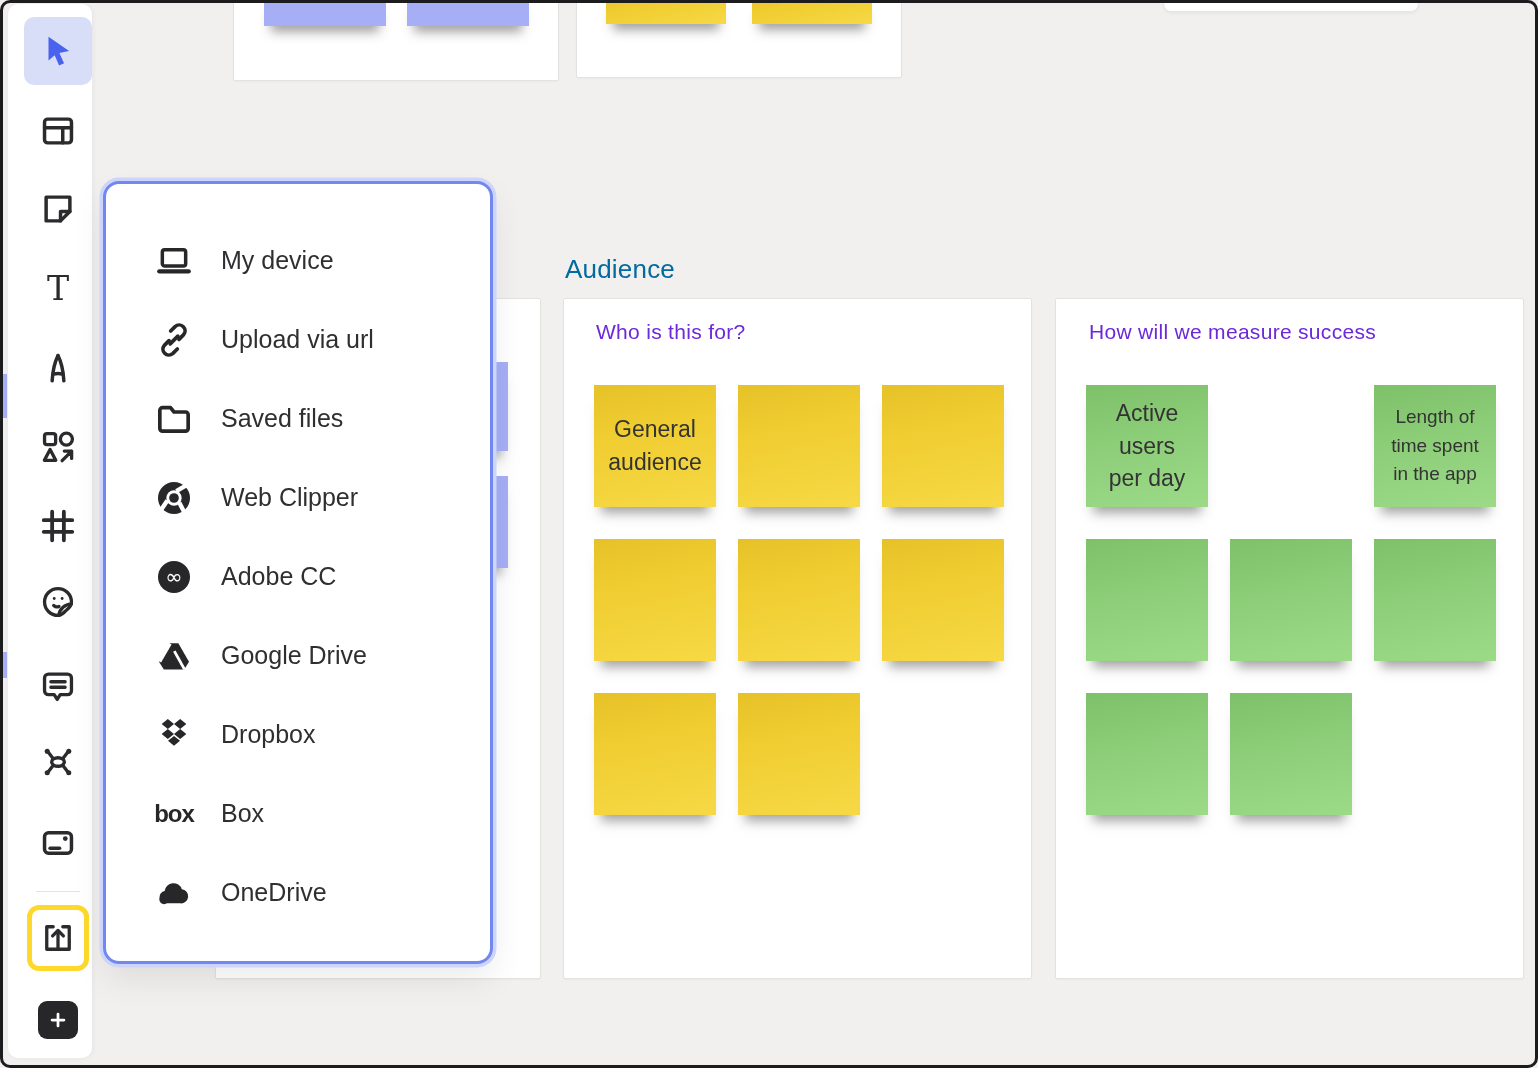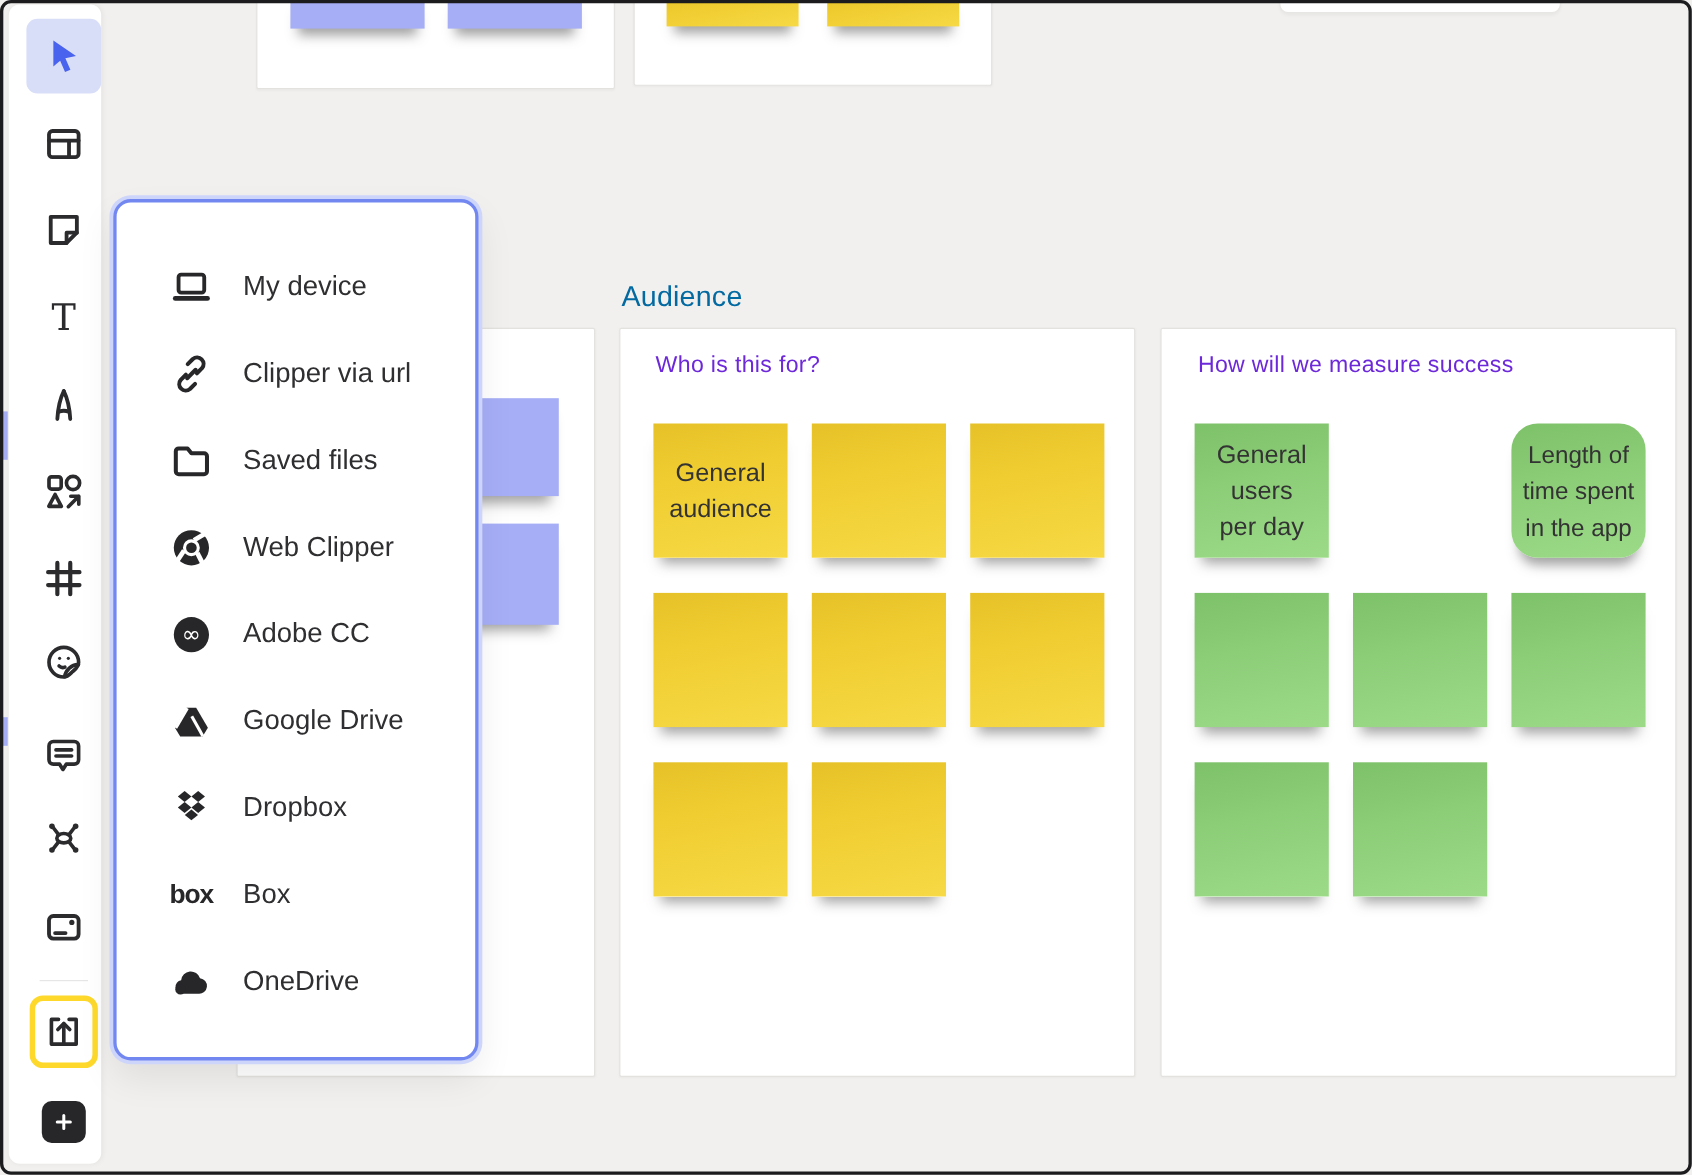"My device" .upload-menu { width: 332px -> 390px }
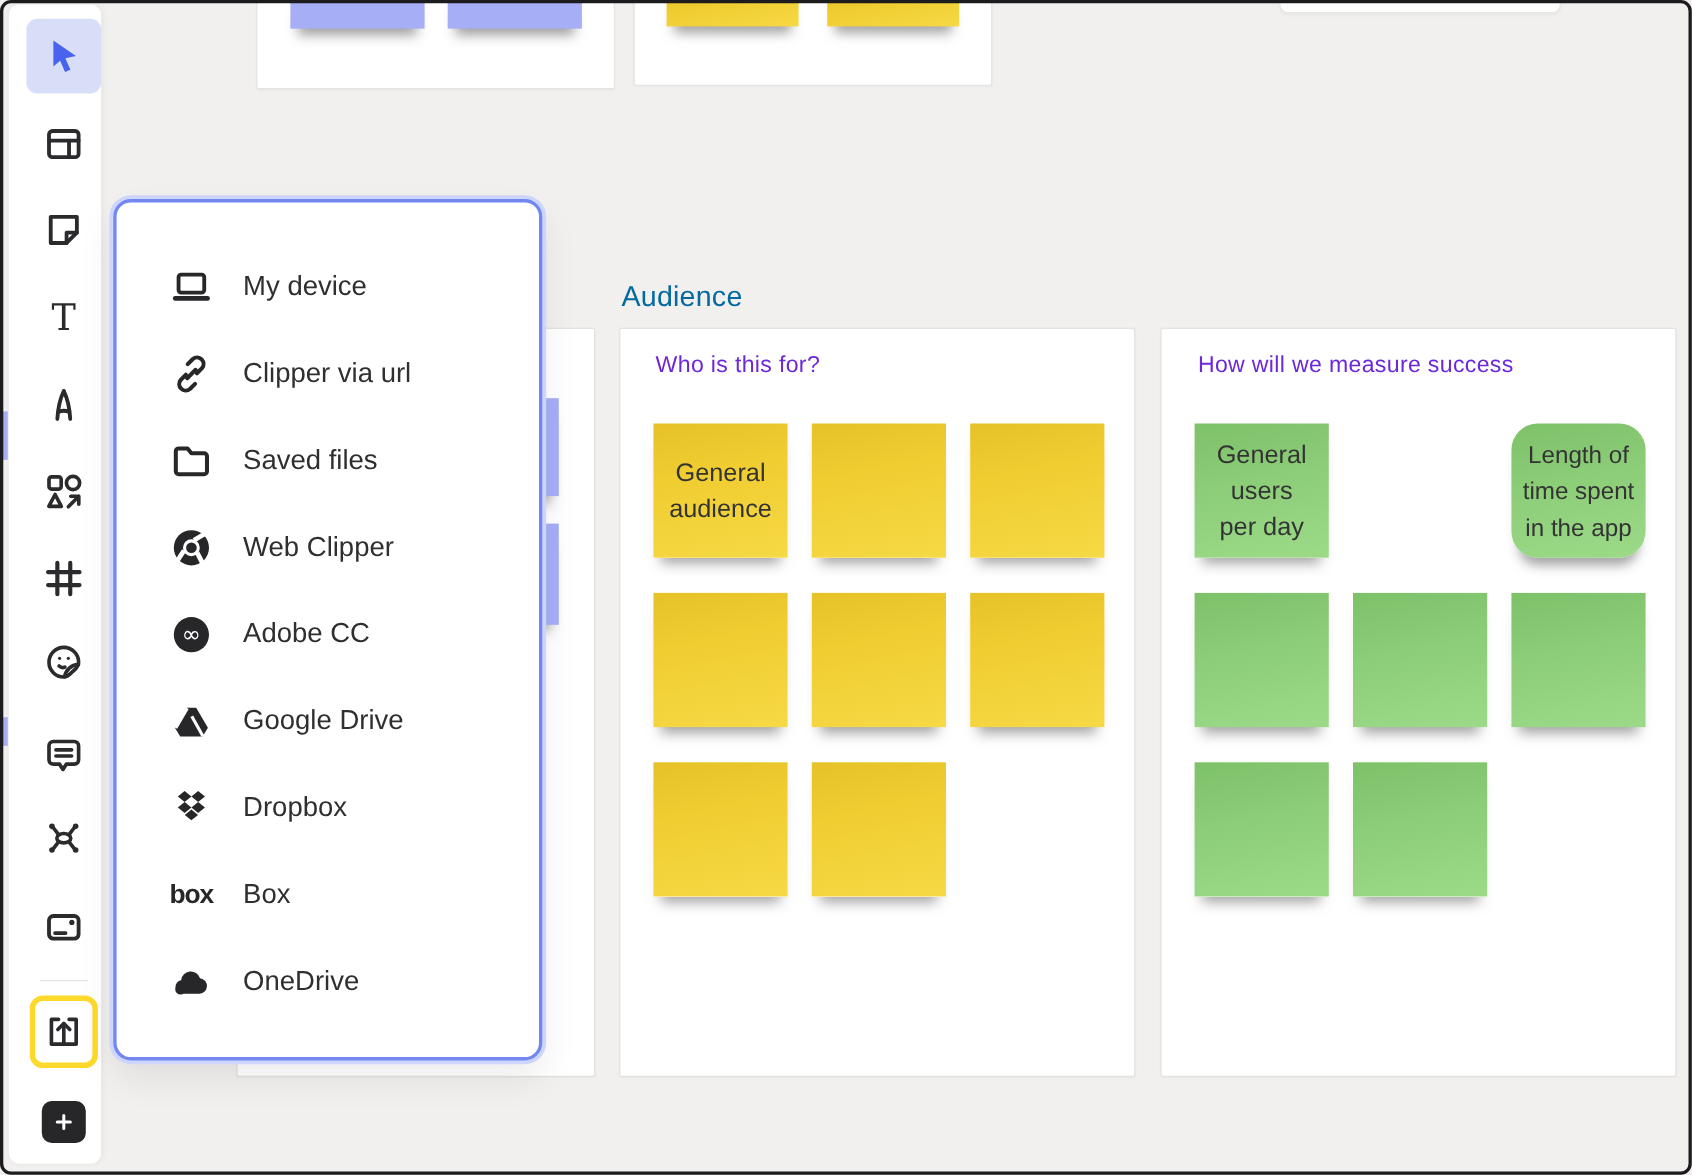"Clipper via url" span.mi-label { text: Clipper -> Upload }
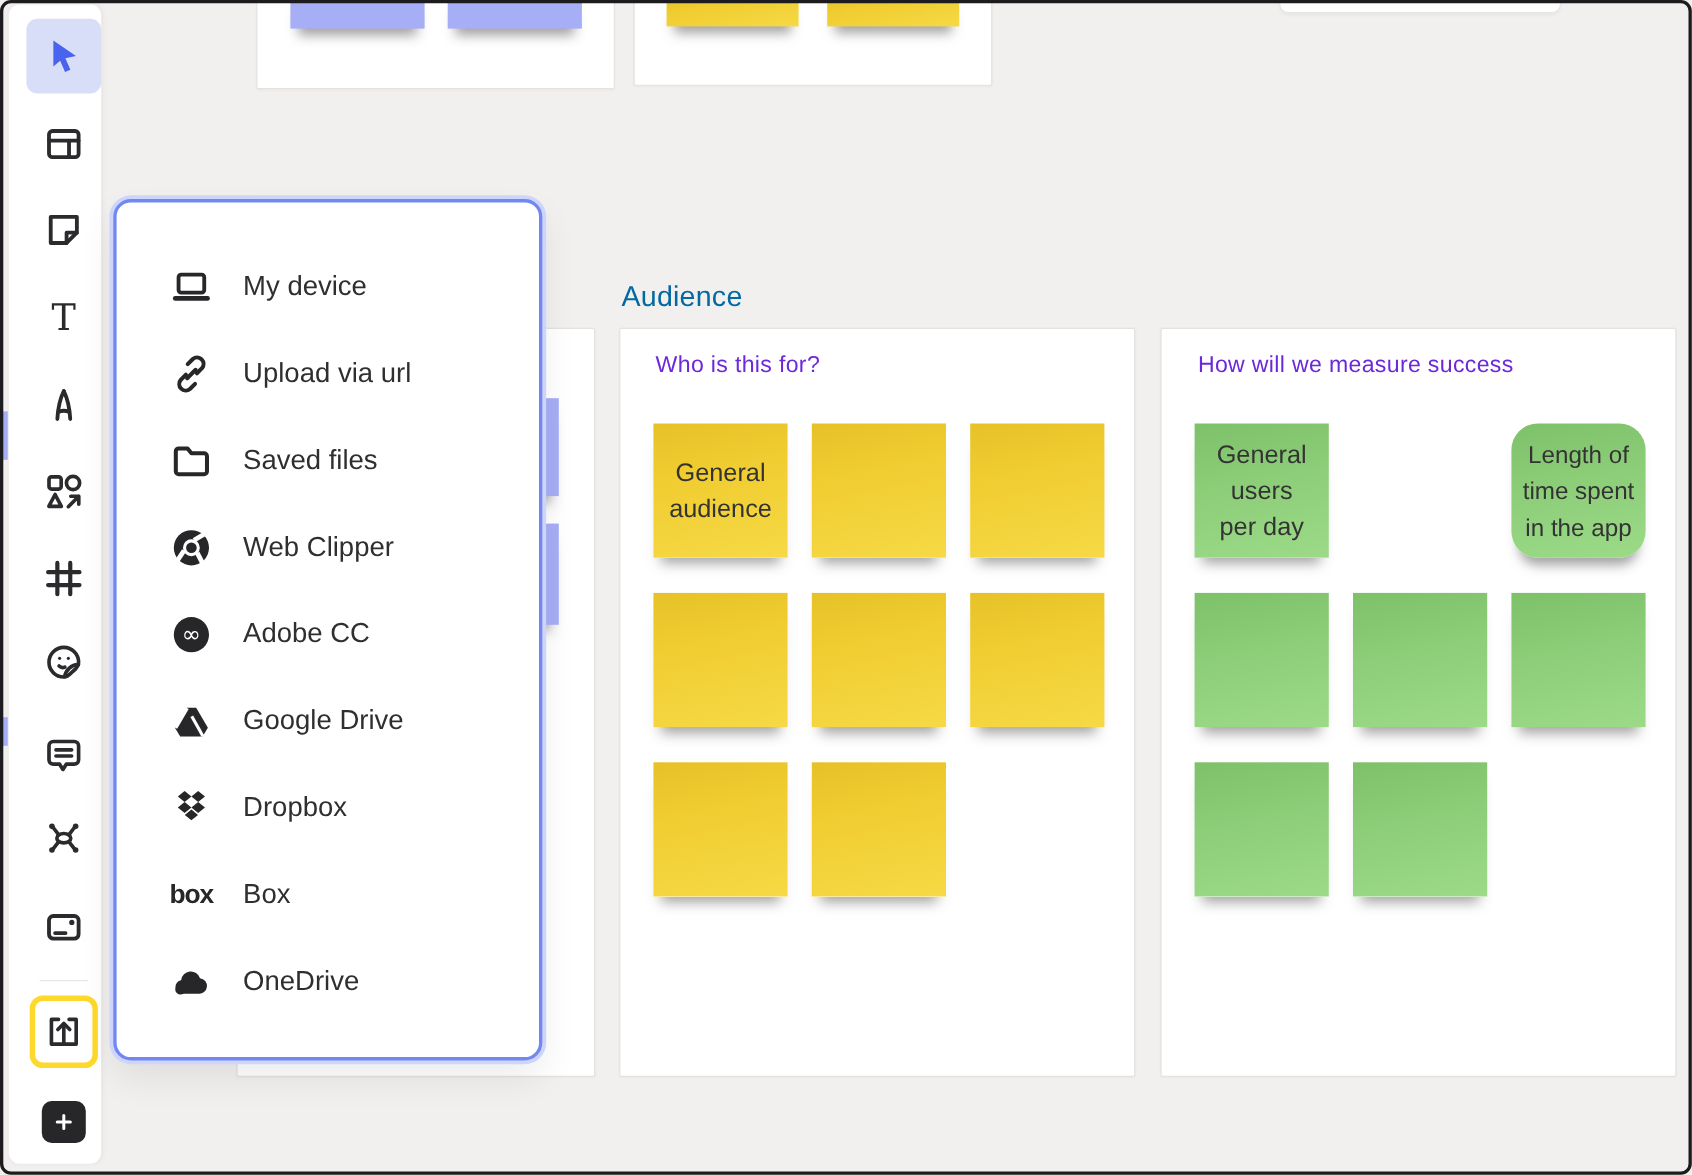"General users per day" div.sticky { text: General -> Active }
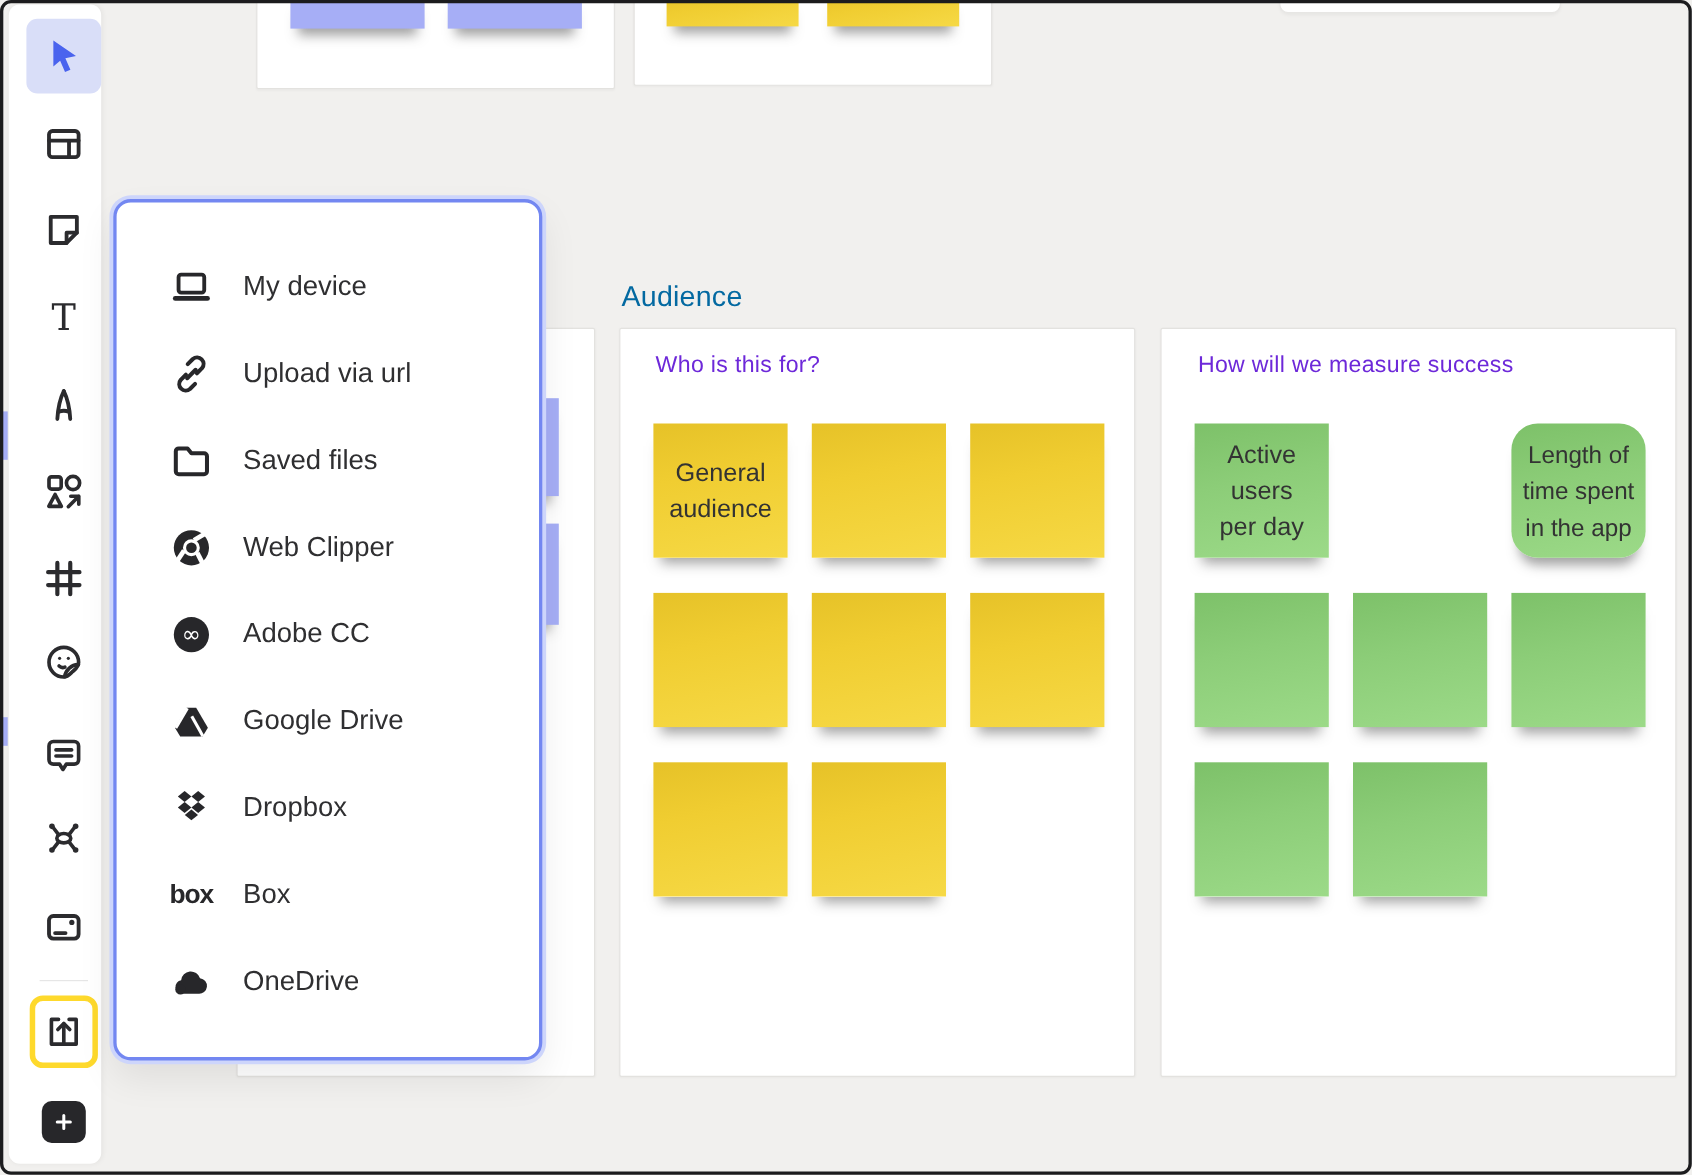"Length of time spent in" .sticky.small-text { border-radius: 24px -> none; font-size: 22px -> 19px }
